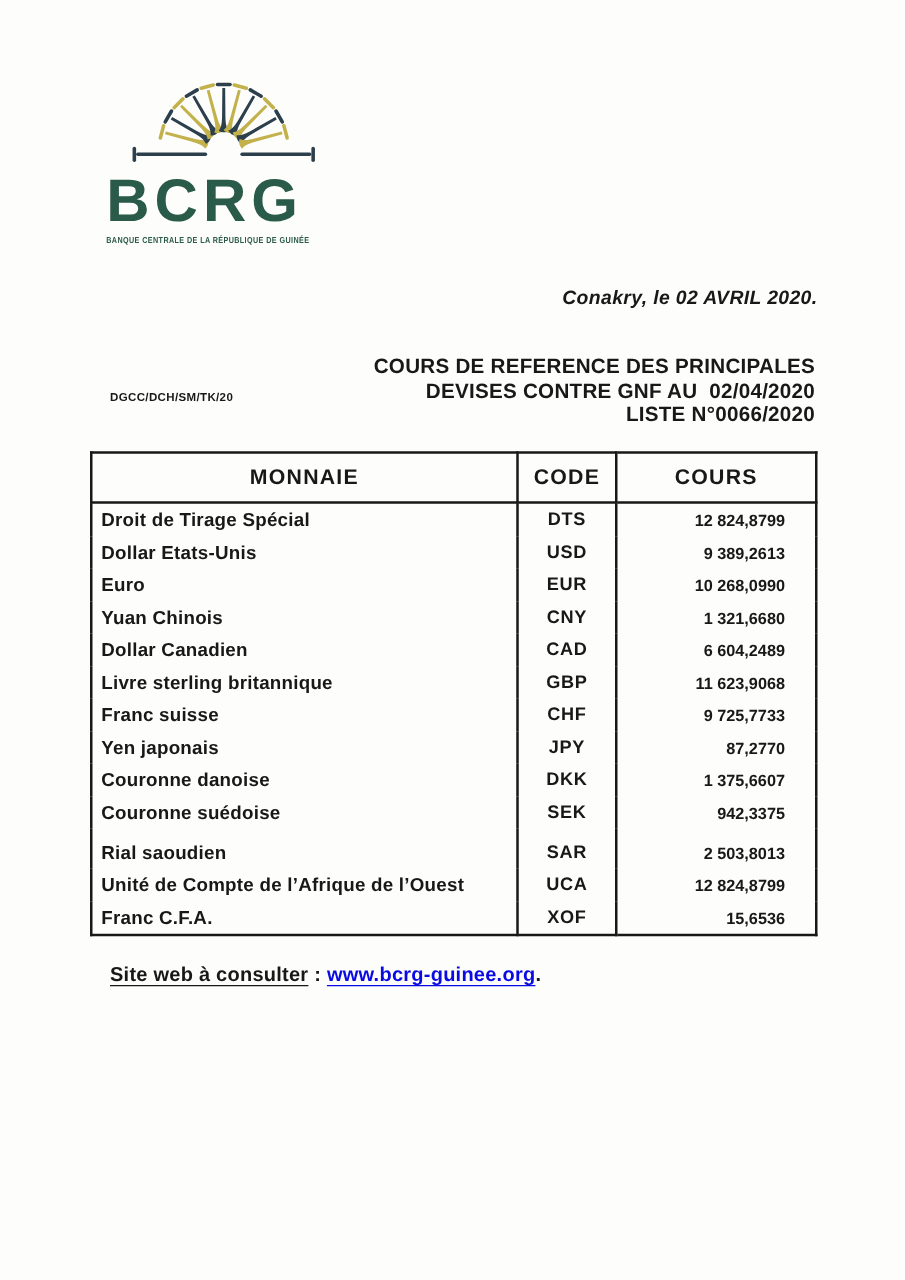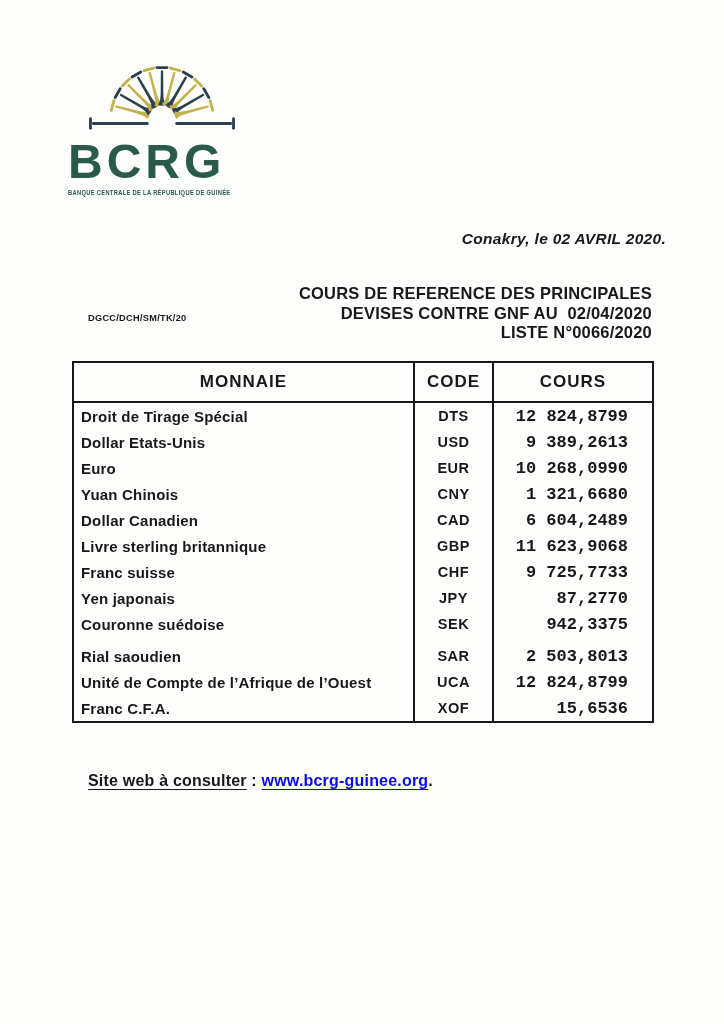"BCRG" .logo { left: 68px -> 85px }
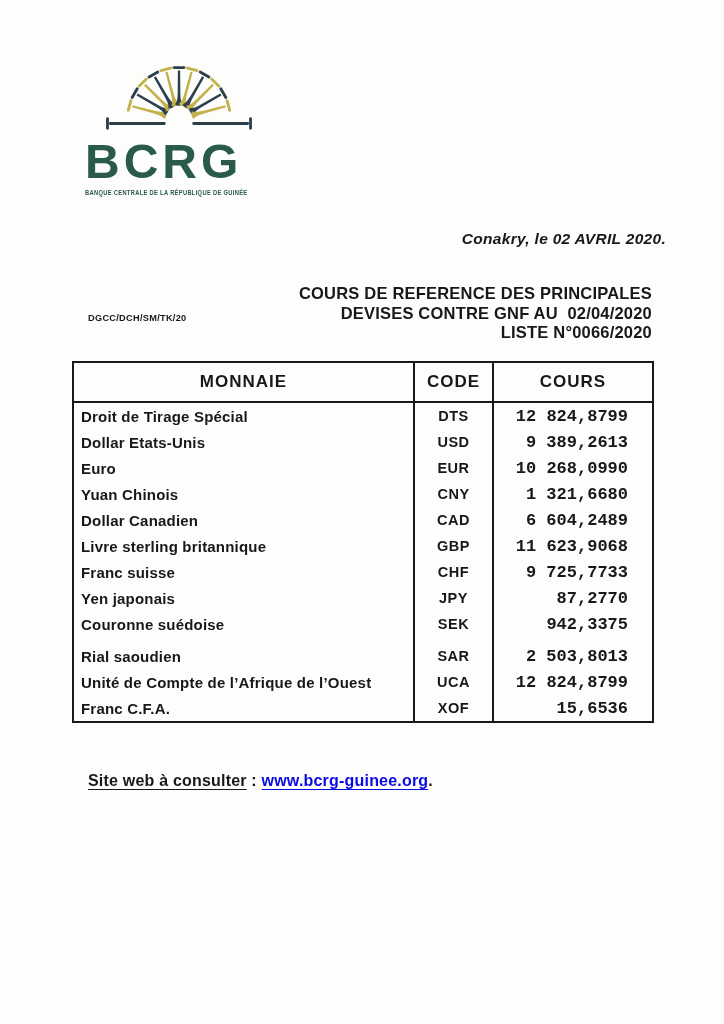"Conakry, le 02 AVRIL 2020." .dateline { left: 436px -> 424px }
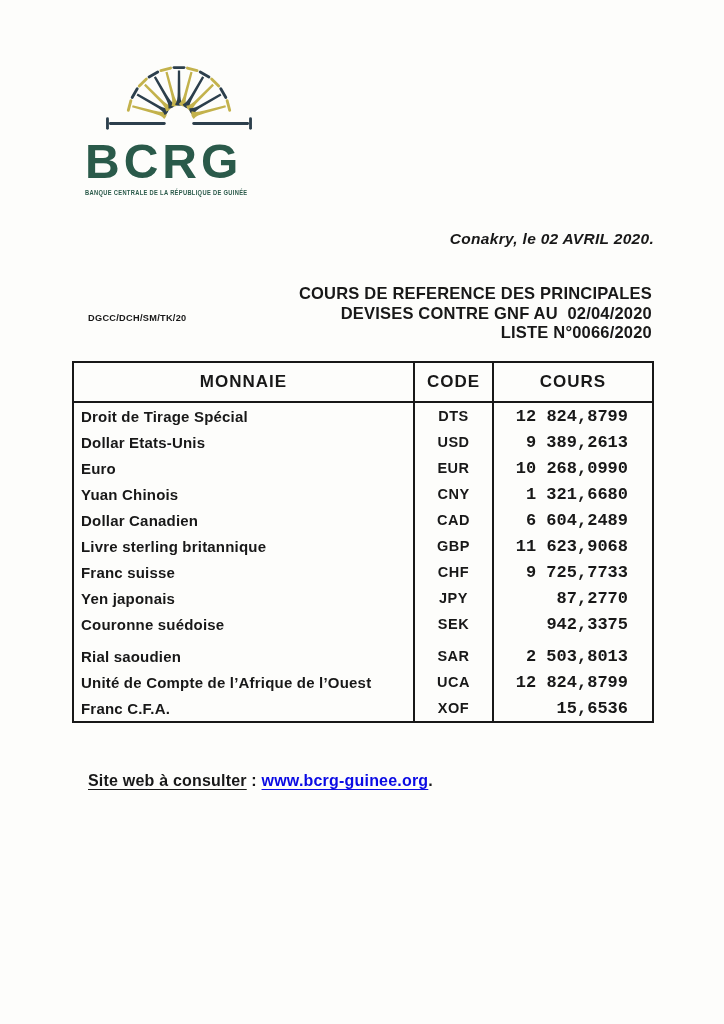"12 824,8799" .col-cours { font-family: Liberation Mono, monospace -> Liberation Sans, sans-serif; font-size: 17px -> 13px }
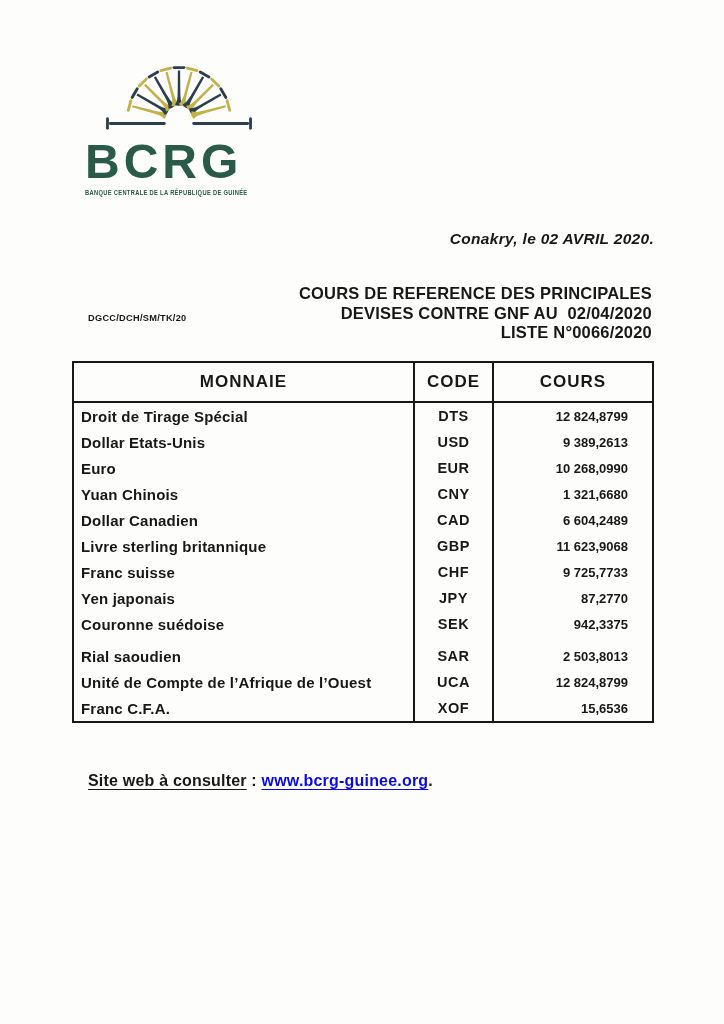"Couronne danoise" tr { html: none -> <tr> <td>Couronne danoise</td> <td>DKK</td> <td>1 375,6607</td> </tr> }
